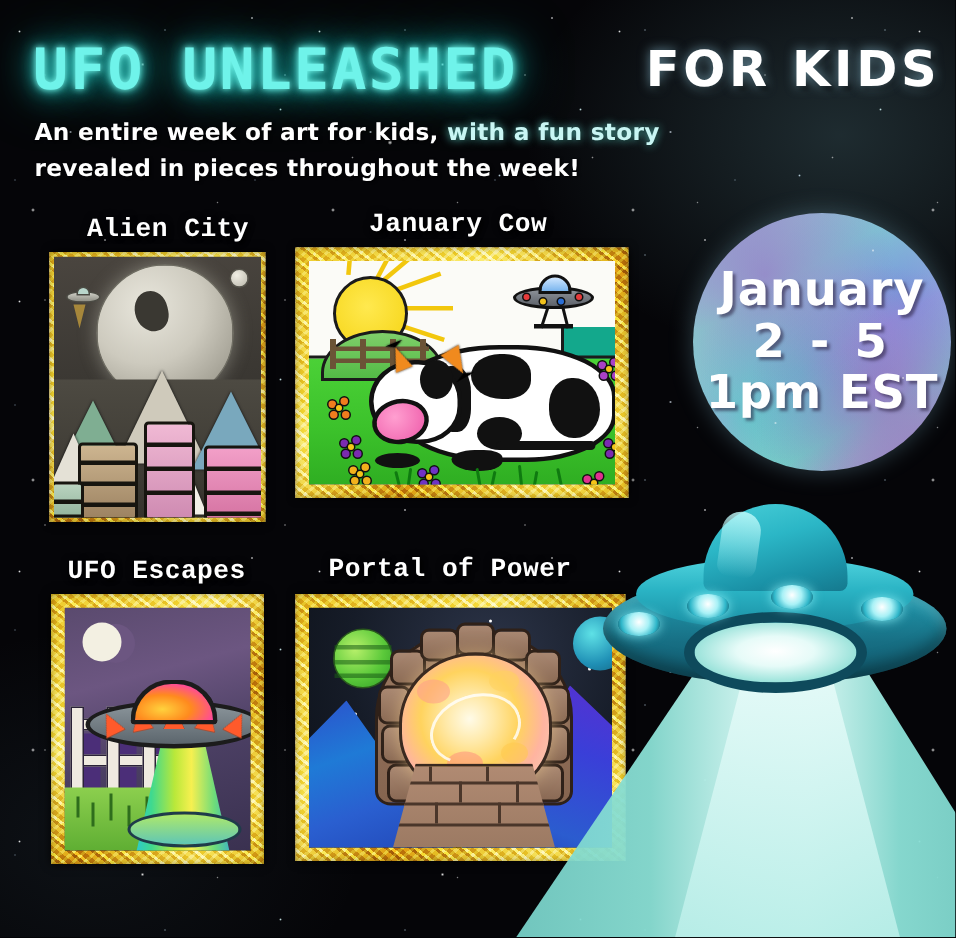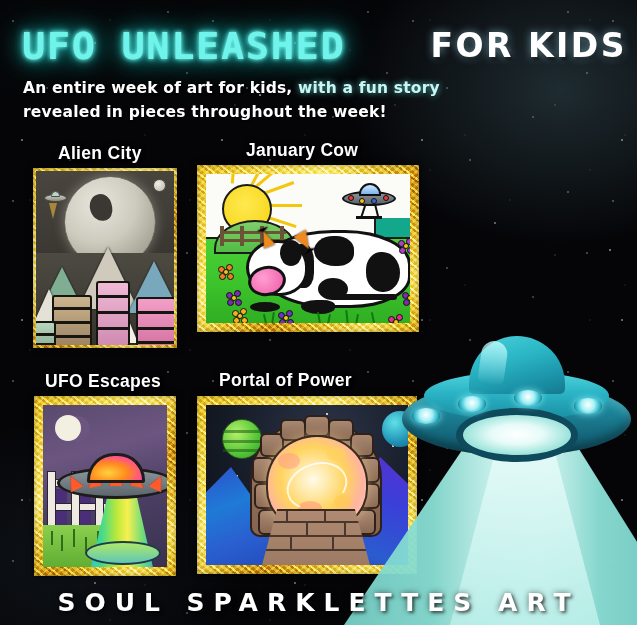"Alien City" .art-title { font-family: Liberation Sans, sans-serif -> Liberation Mono, monospace }
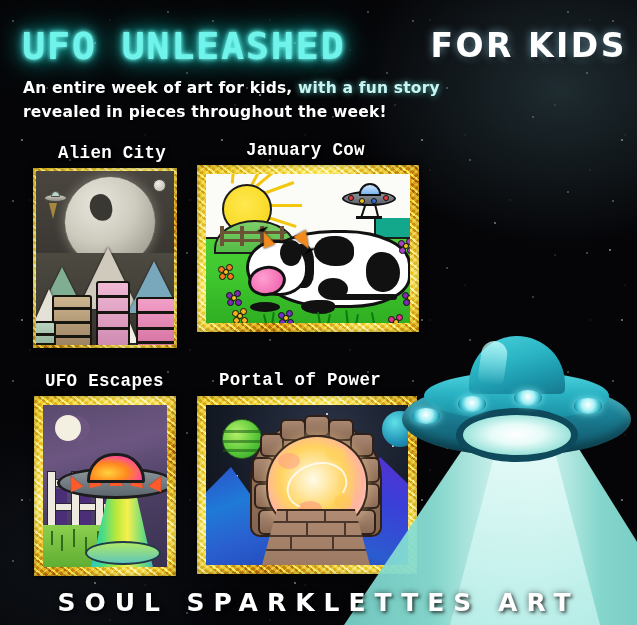"January" div { html: none -> <div> <div>January</div> <div>2 - 5</div> <div>1pm EST</div> </div> }
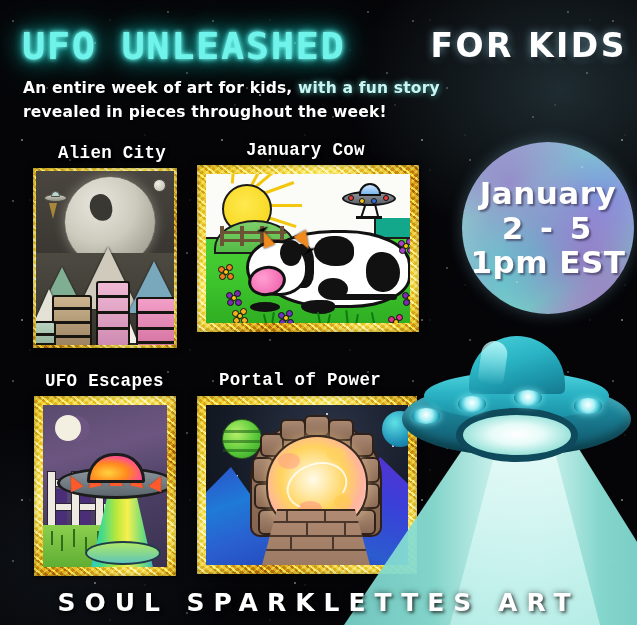"SOUL SPARKLETTES ART" div { html: <div>SOUL SPARKLETTES ART</div> -> none }
